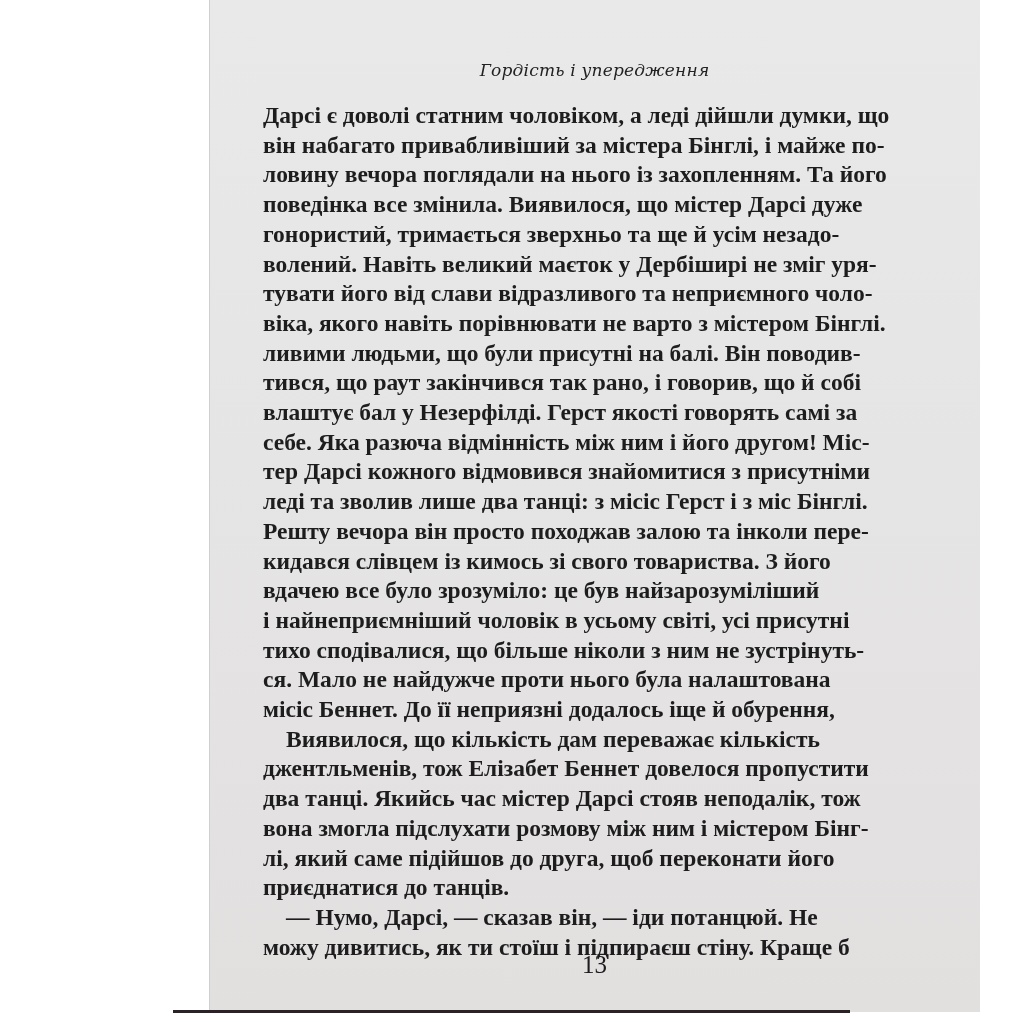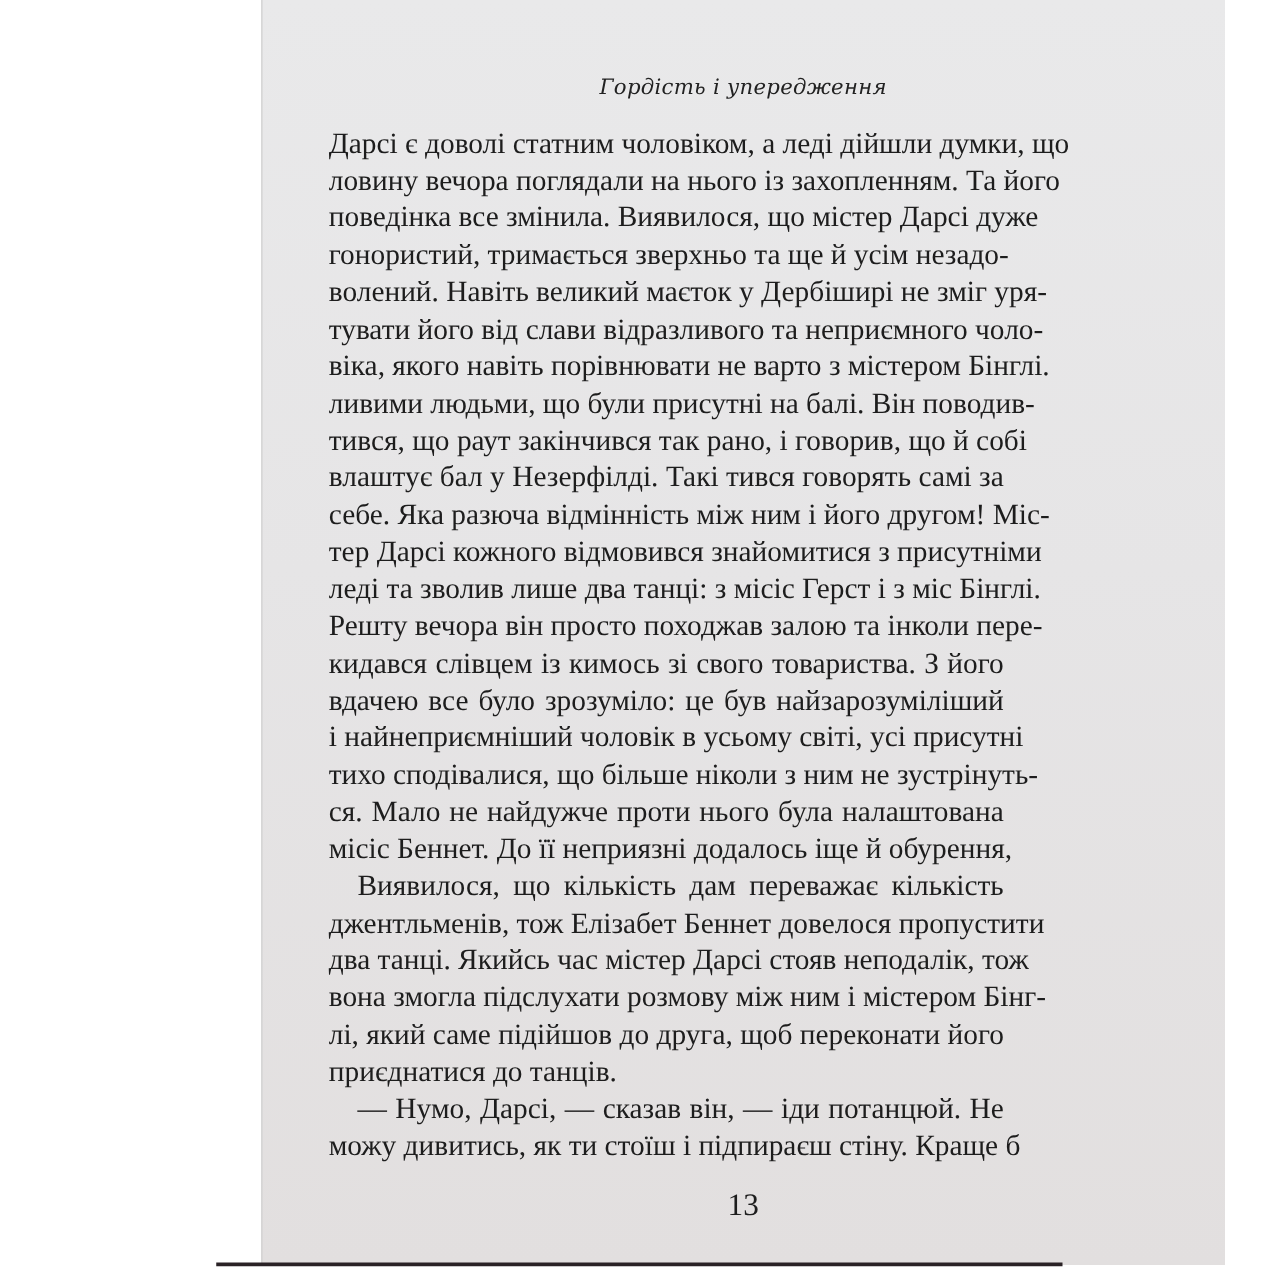"Дарсі є доволі статним чоловіком," .para { font-weight: none -> bold }
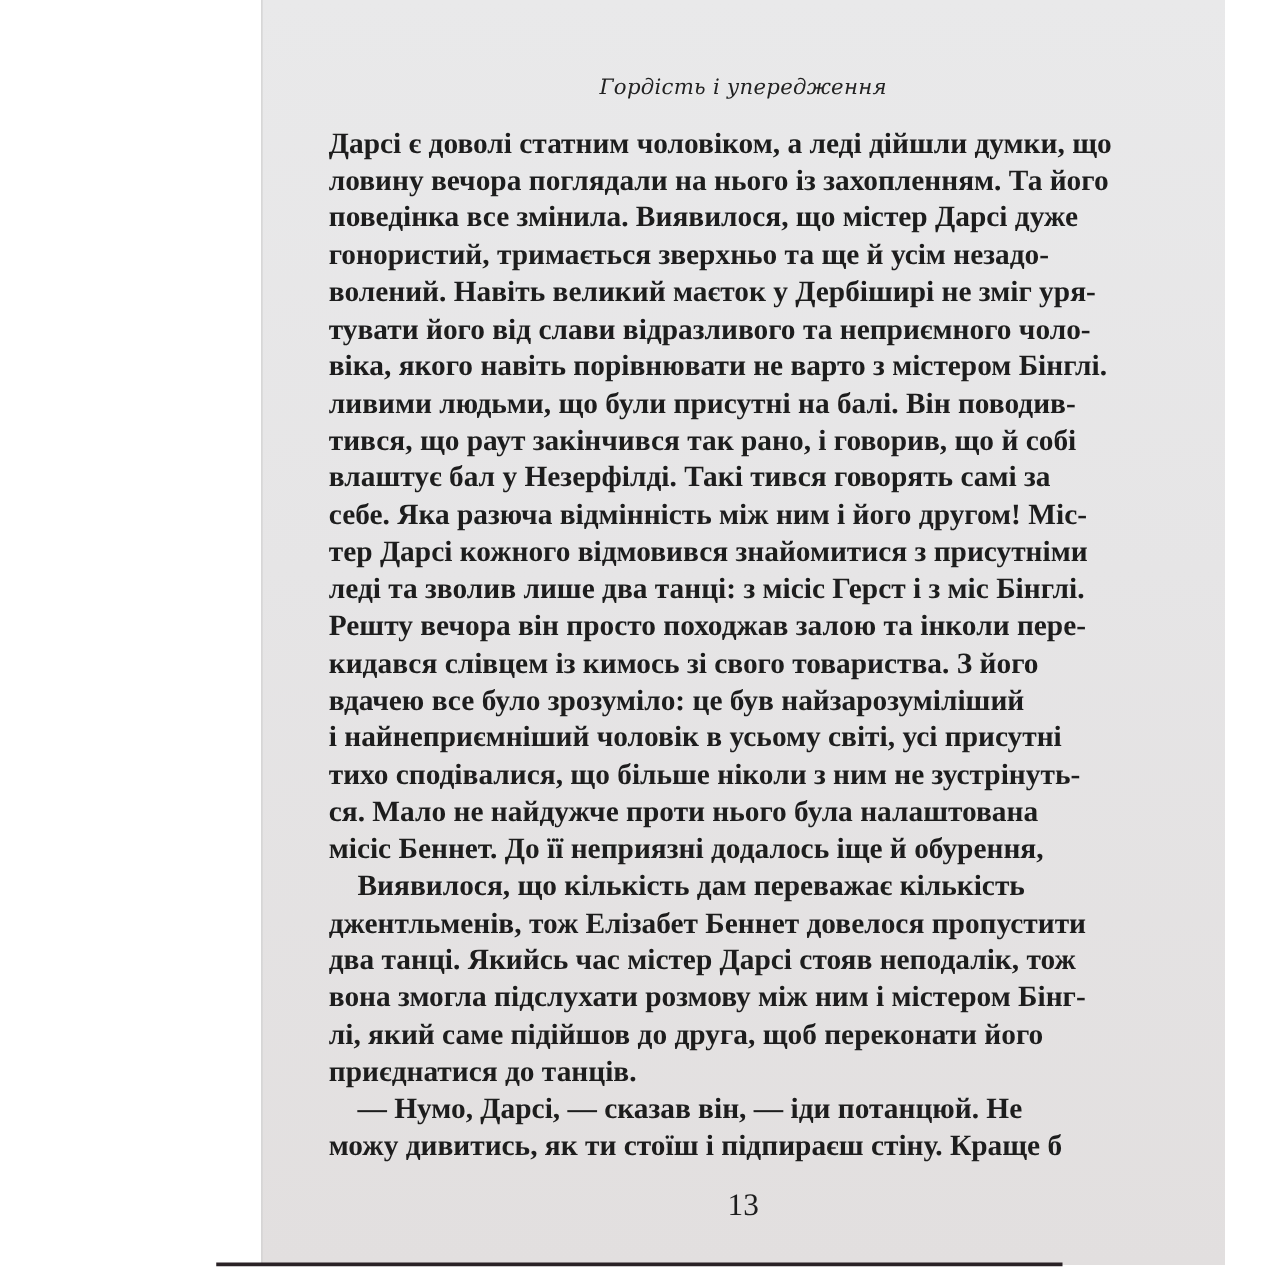"він набагато привабливіший за містера" span.line { html: none -> <span>він набагато привабливіший за містера Бінглі, і майже по-</span> }
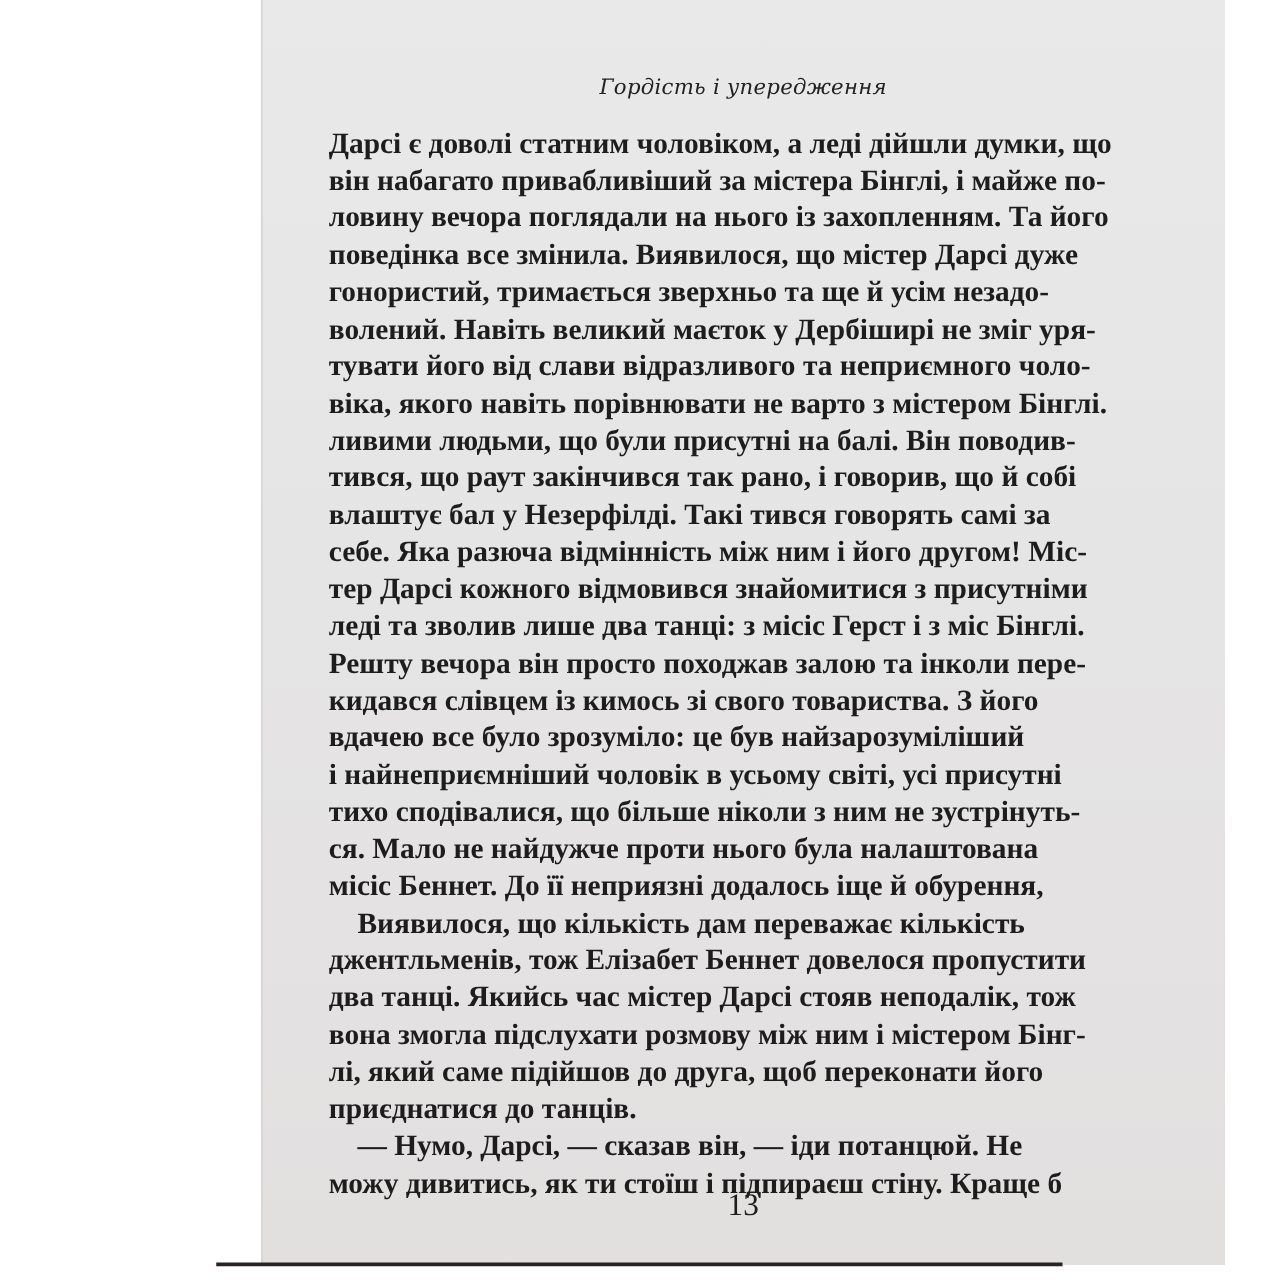"влаштує бал у Незерфілді. Такі" span.line { text: Такі тився -> Герст якості }
